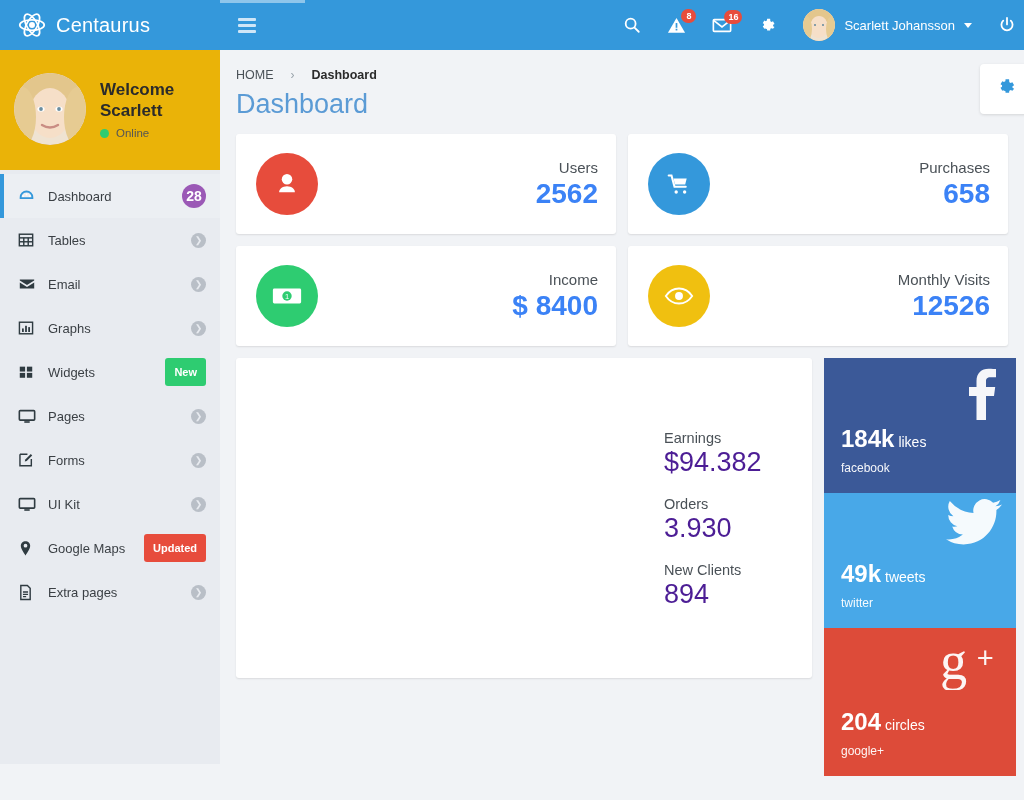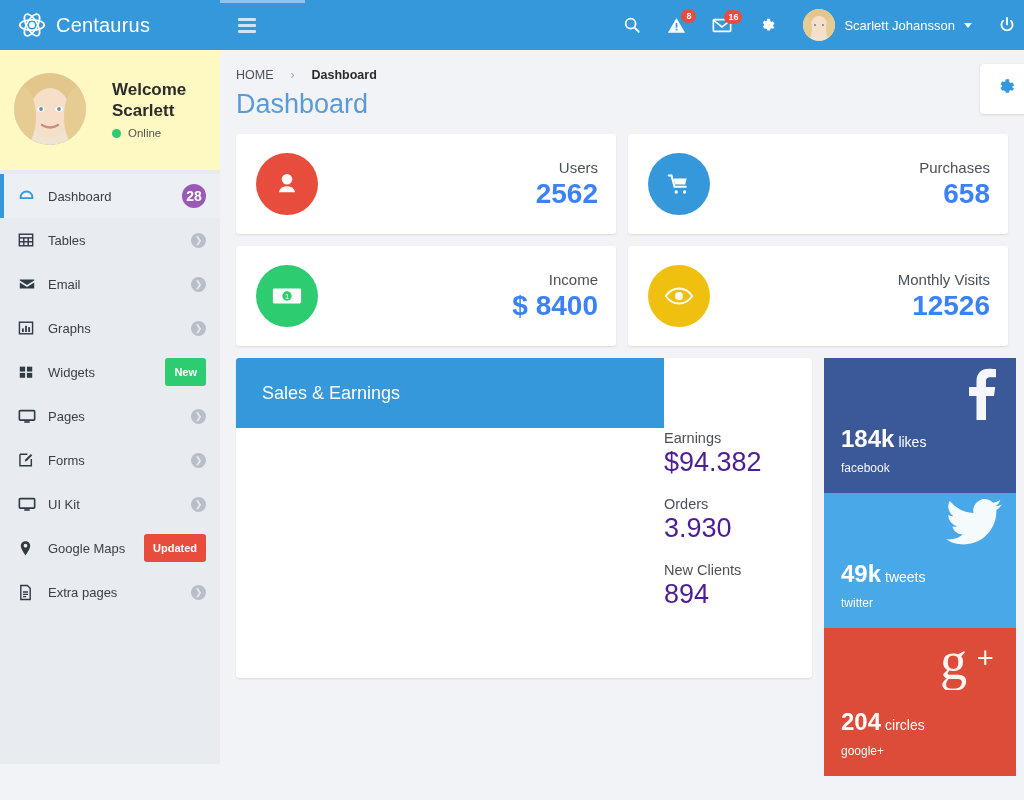"Welcome Scarlett" .profile { background: #fef9c3 -> #eab308; gap: 26px -> 14px }
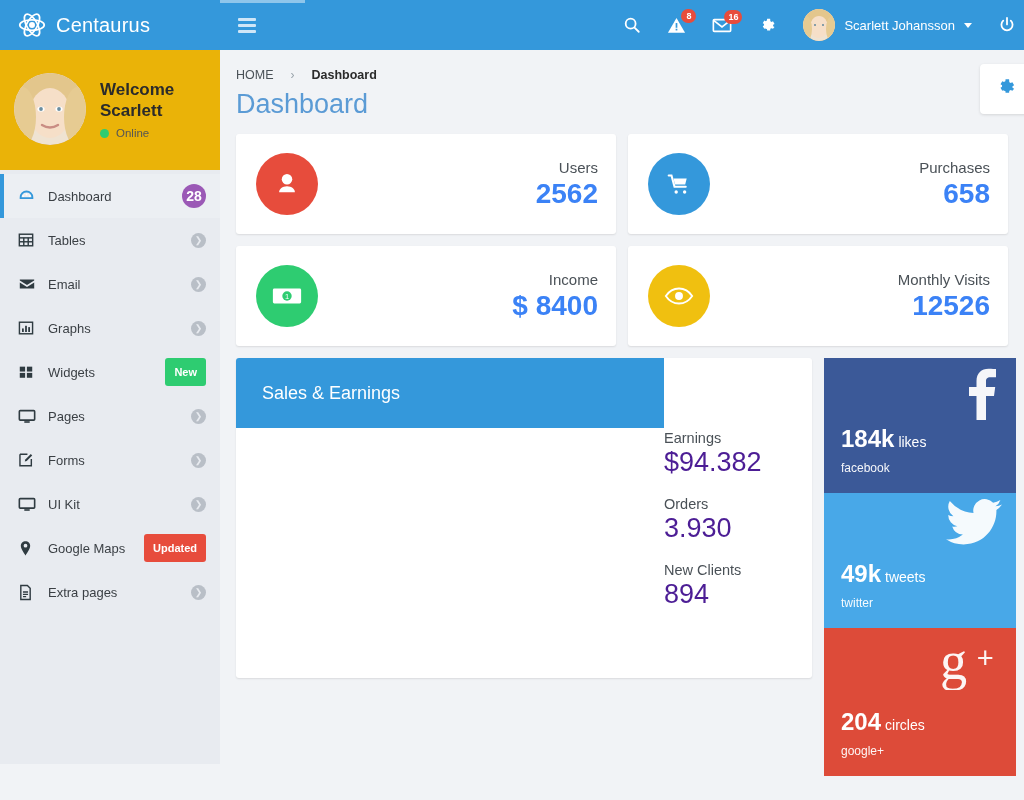"Sales & Earnings" div.sales-head { html: <div> <span>Sales &amp; Earnings</span> </div> -> none }
